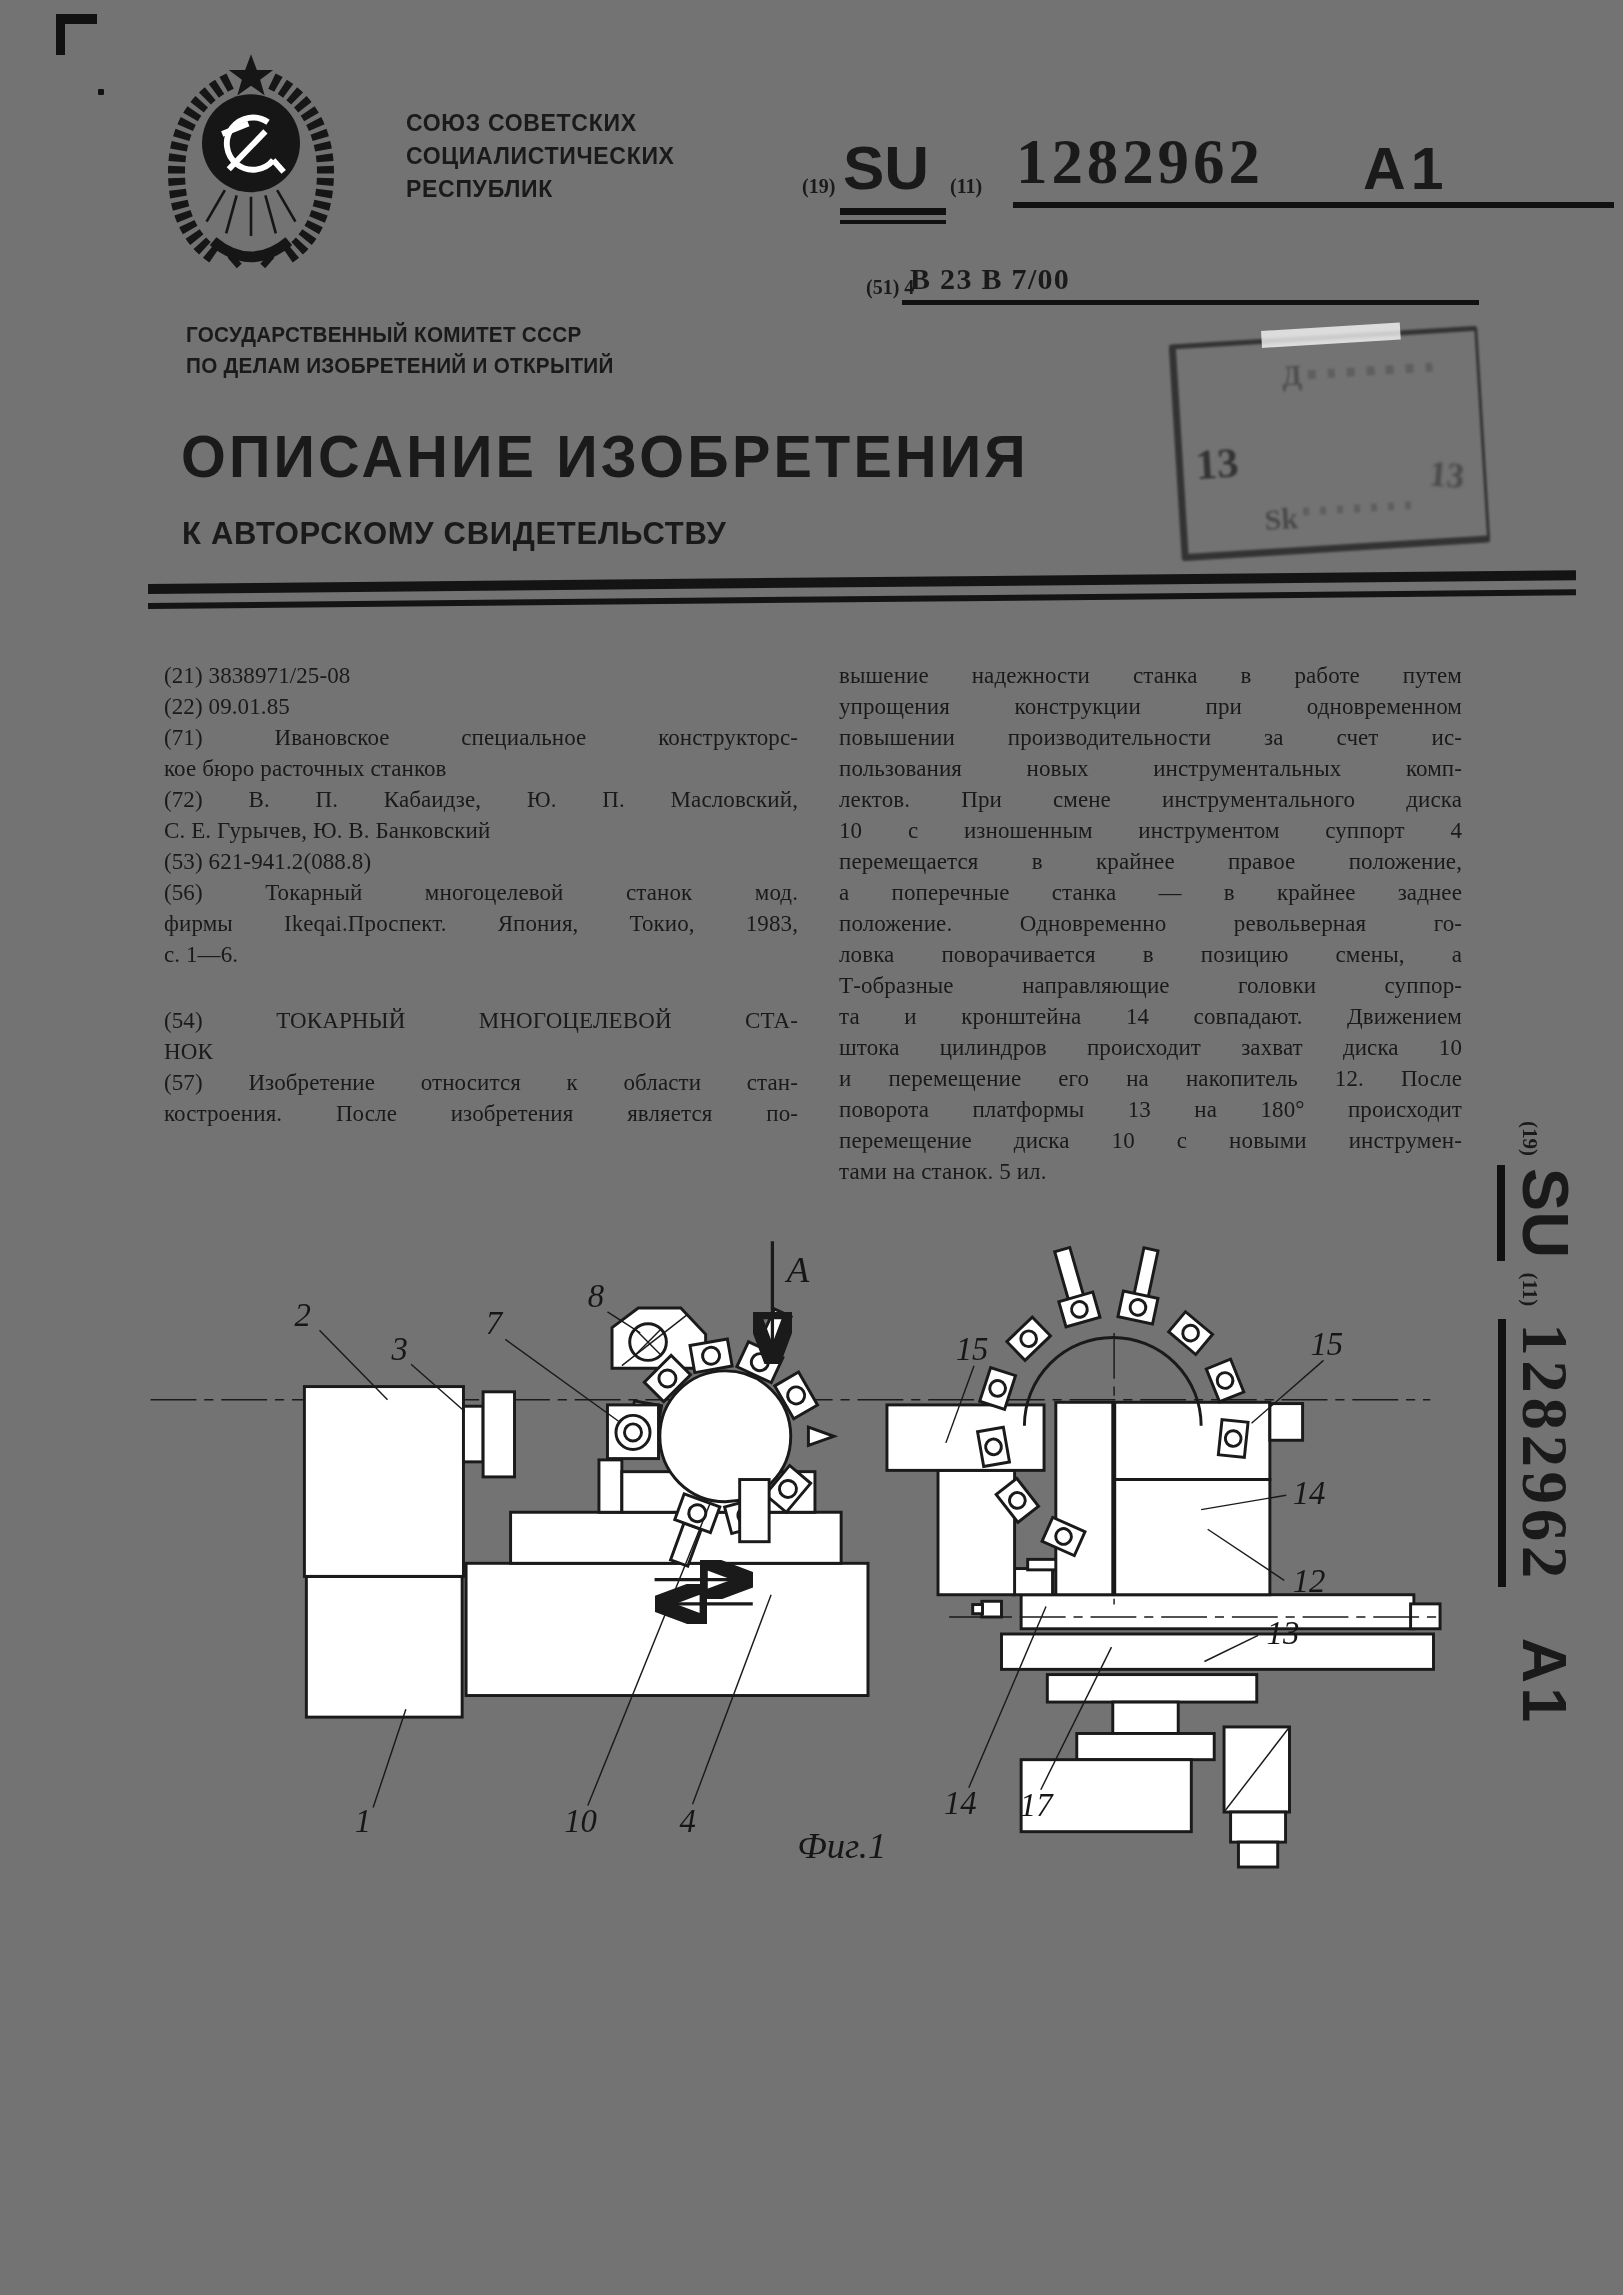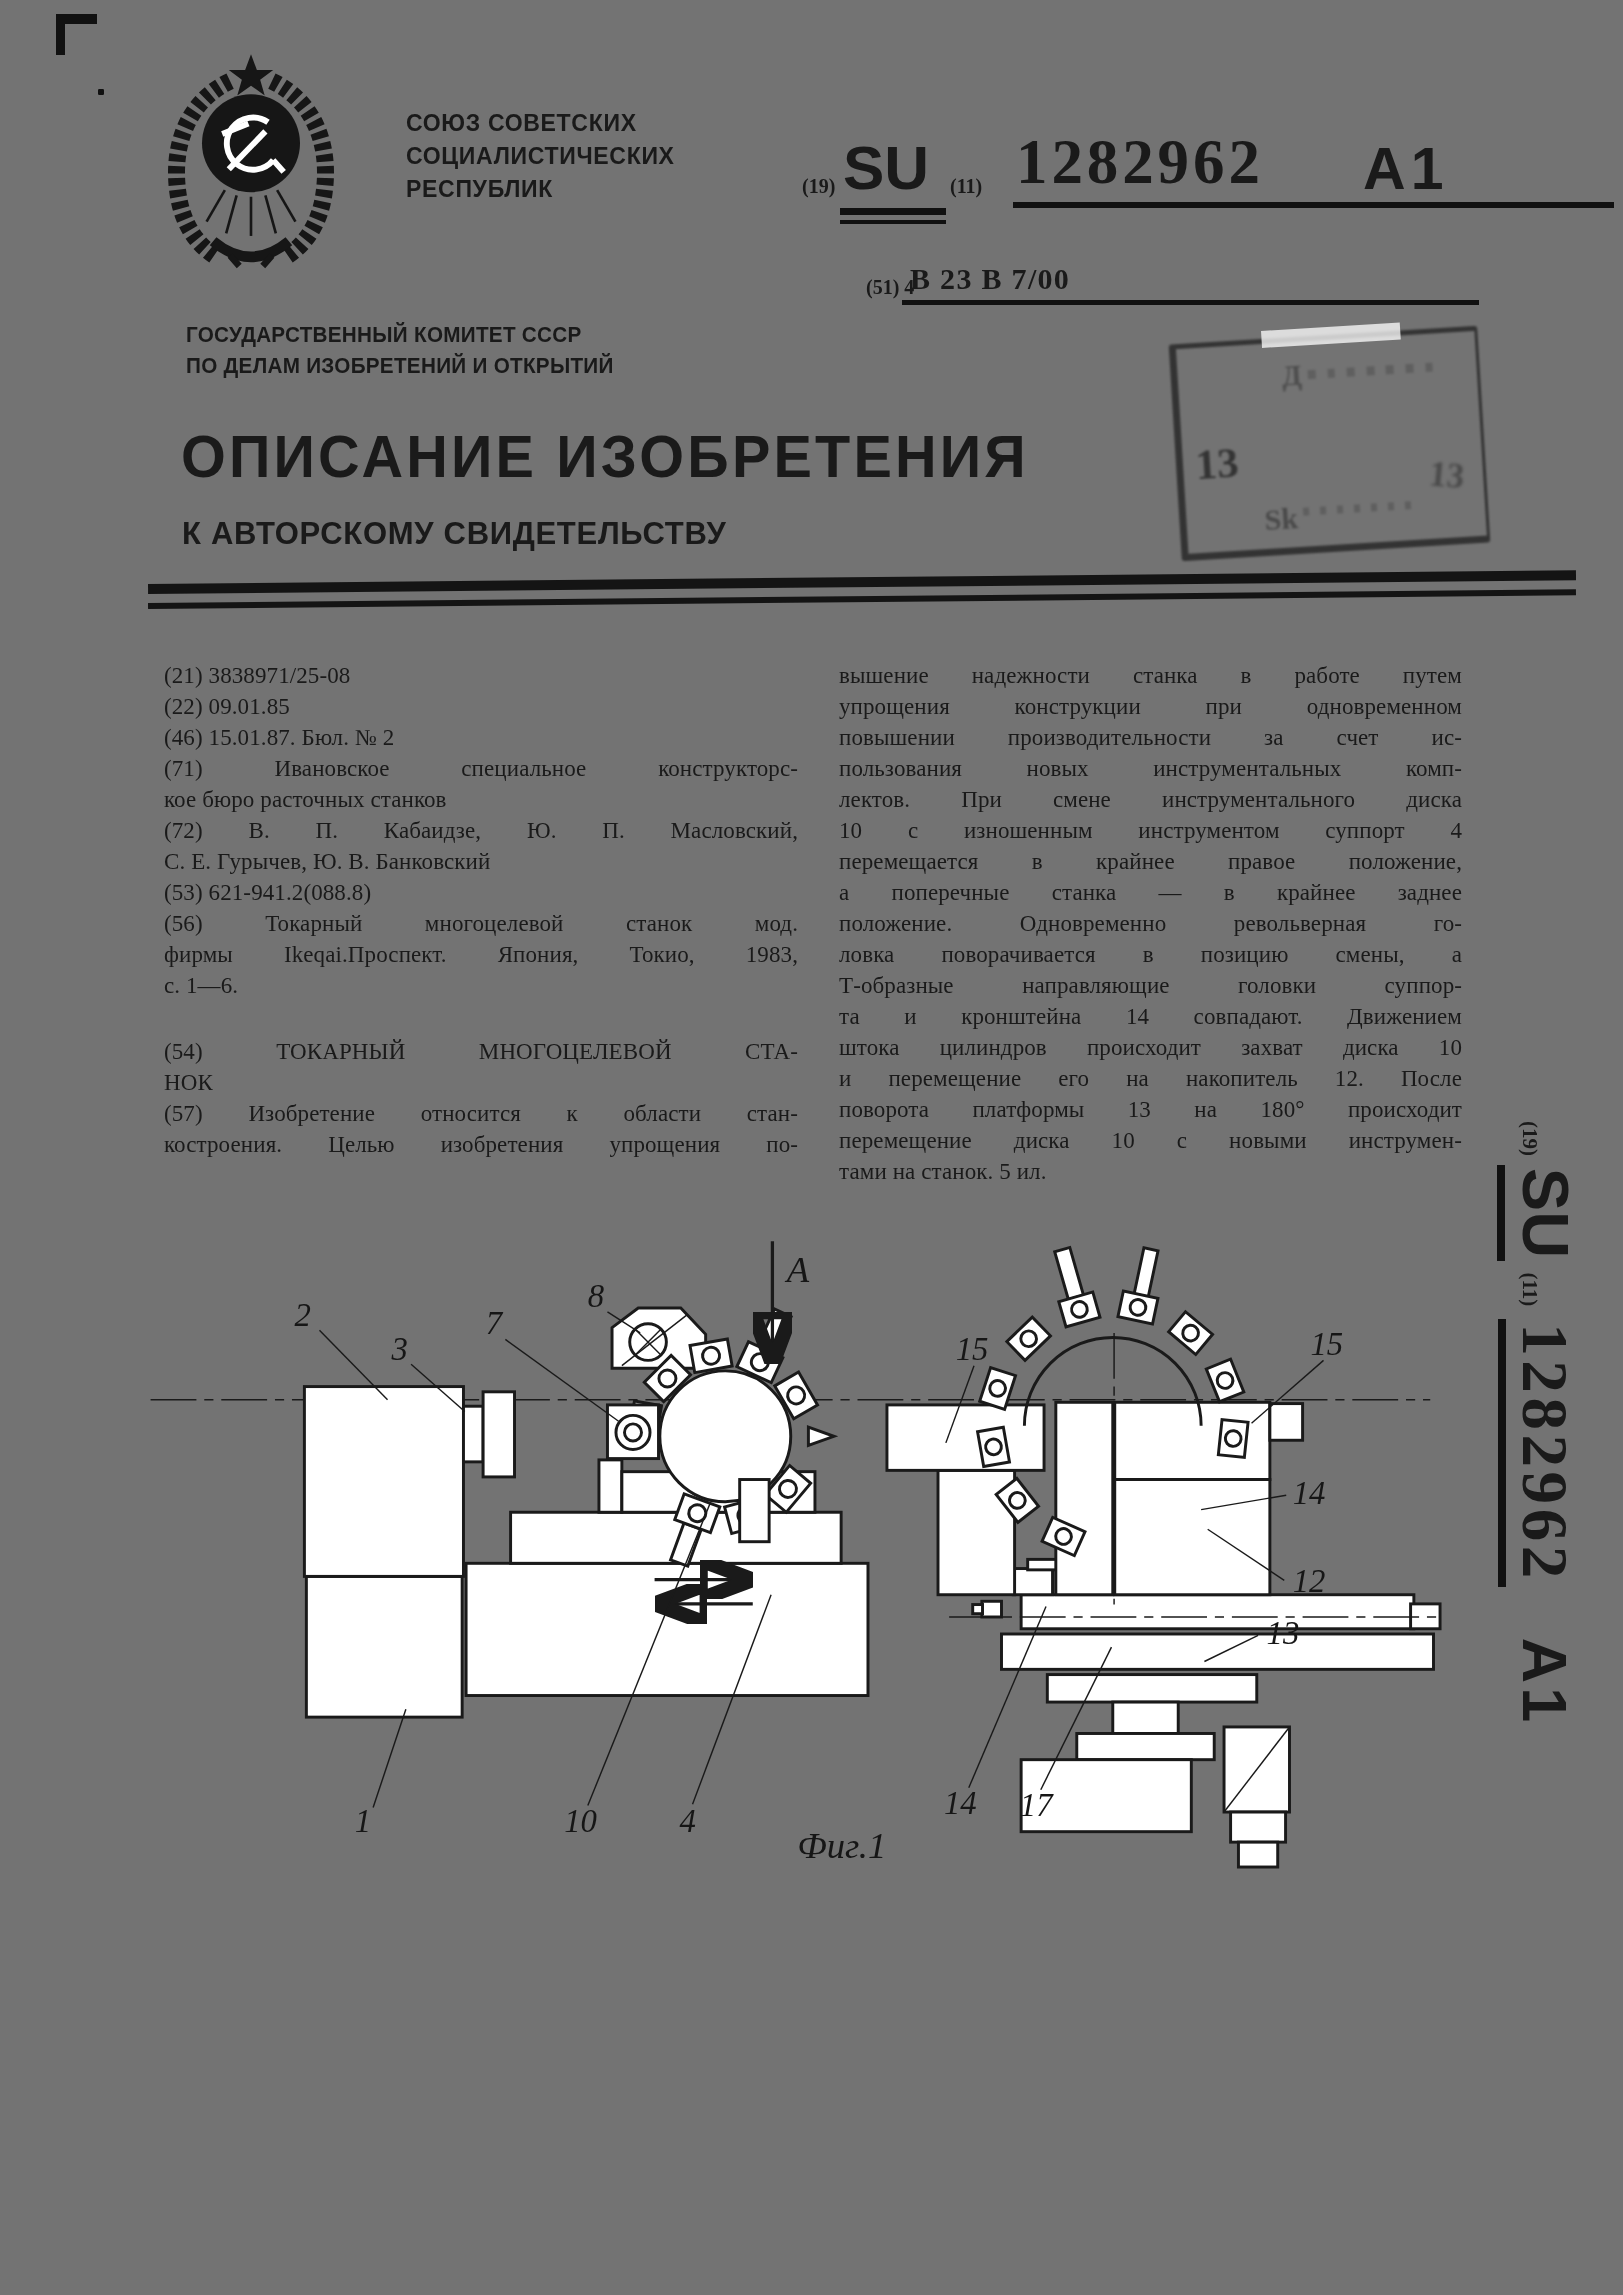"(46) 15.01.87. Бюл. № 2" div.t-line { html: <div>(46) 15.01.87. Бюл. № 2</div> -> none }
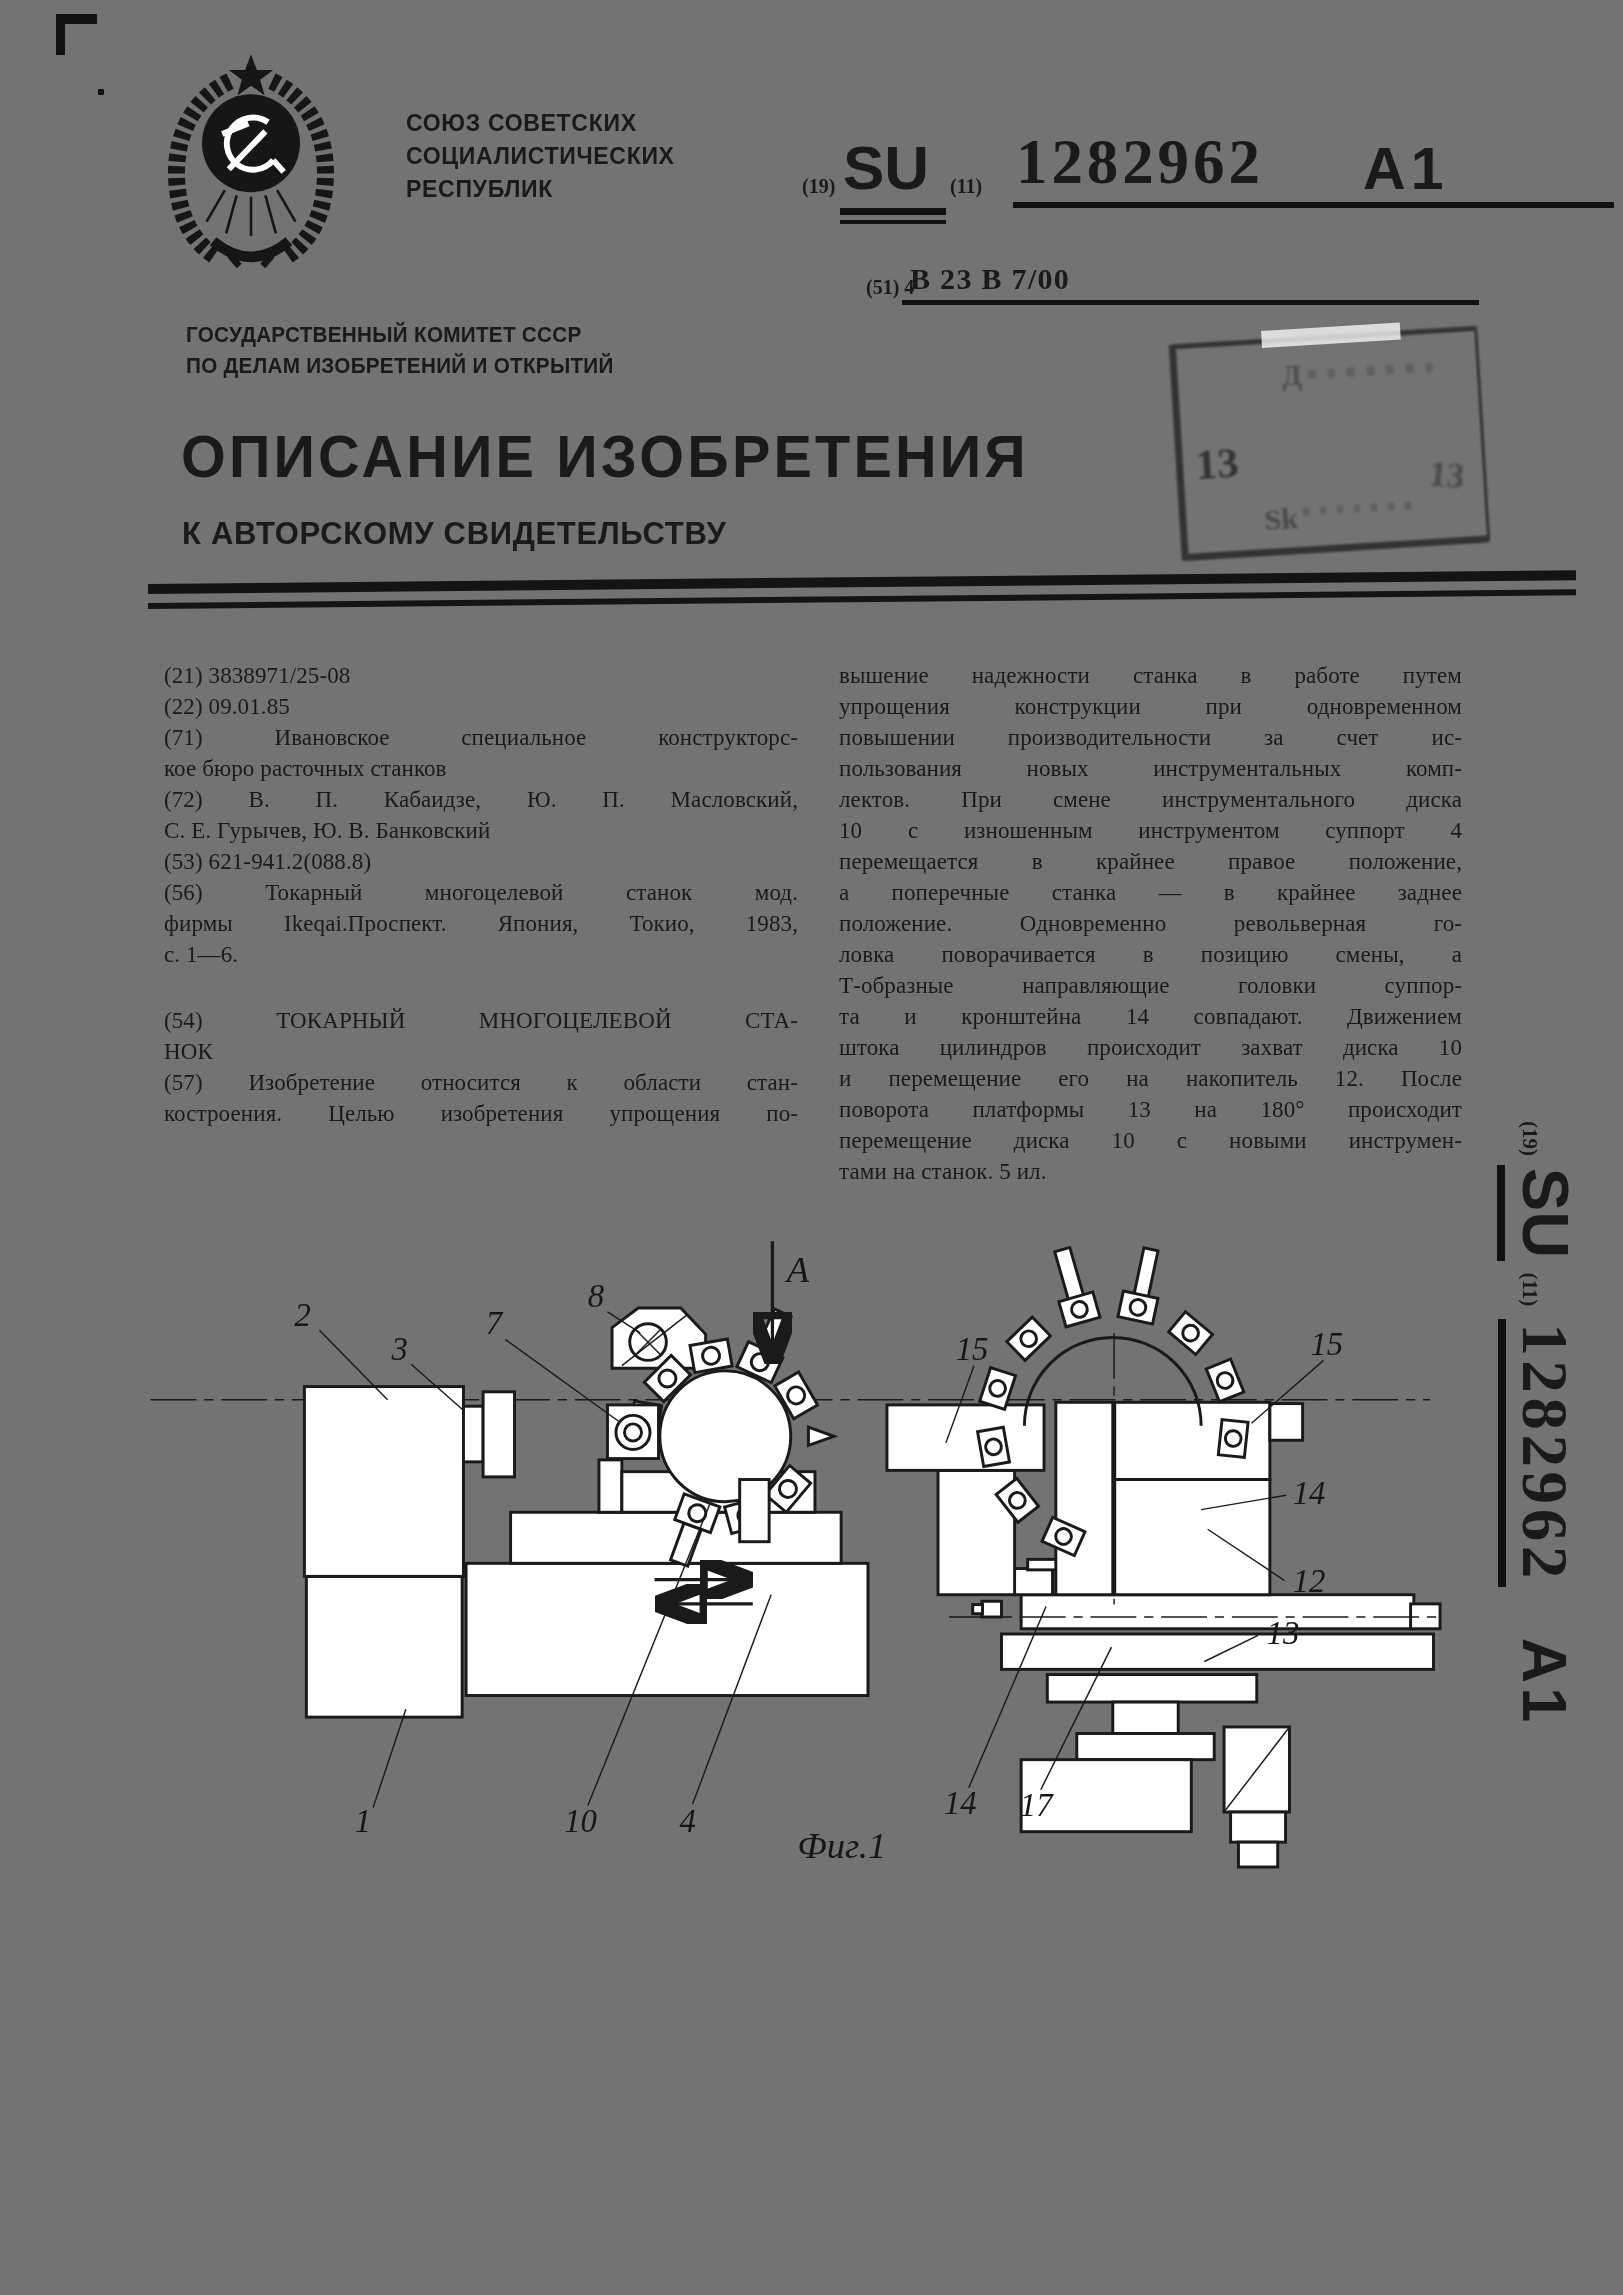"костроения. Целью изобретения упрощения" div.t-line { text: Целью изобретения упрощения -> После изобретения является }
